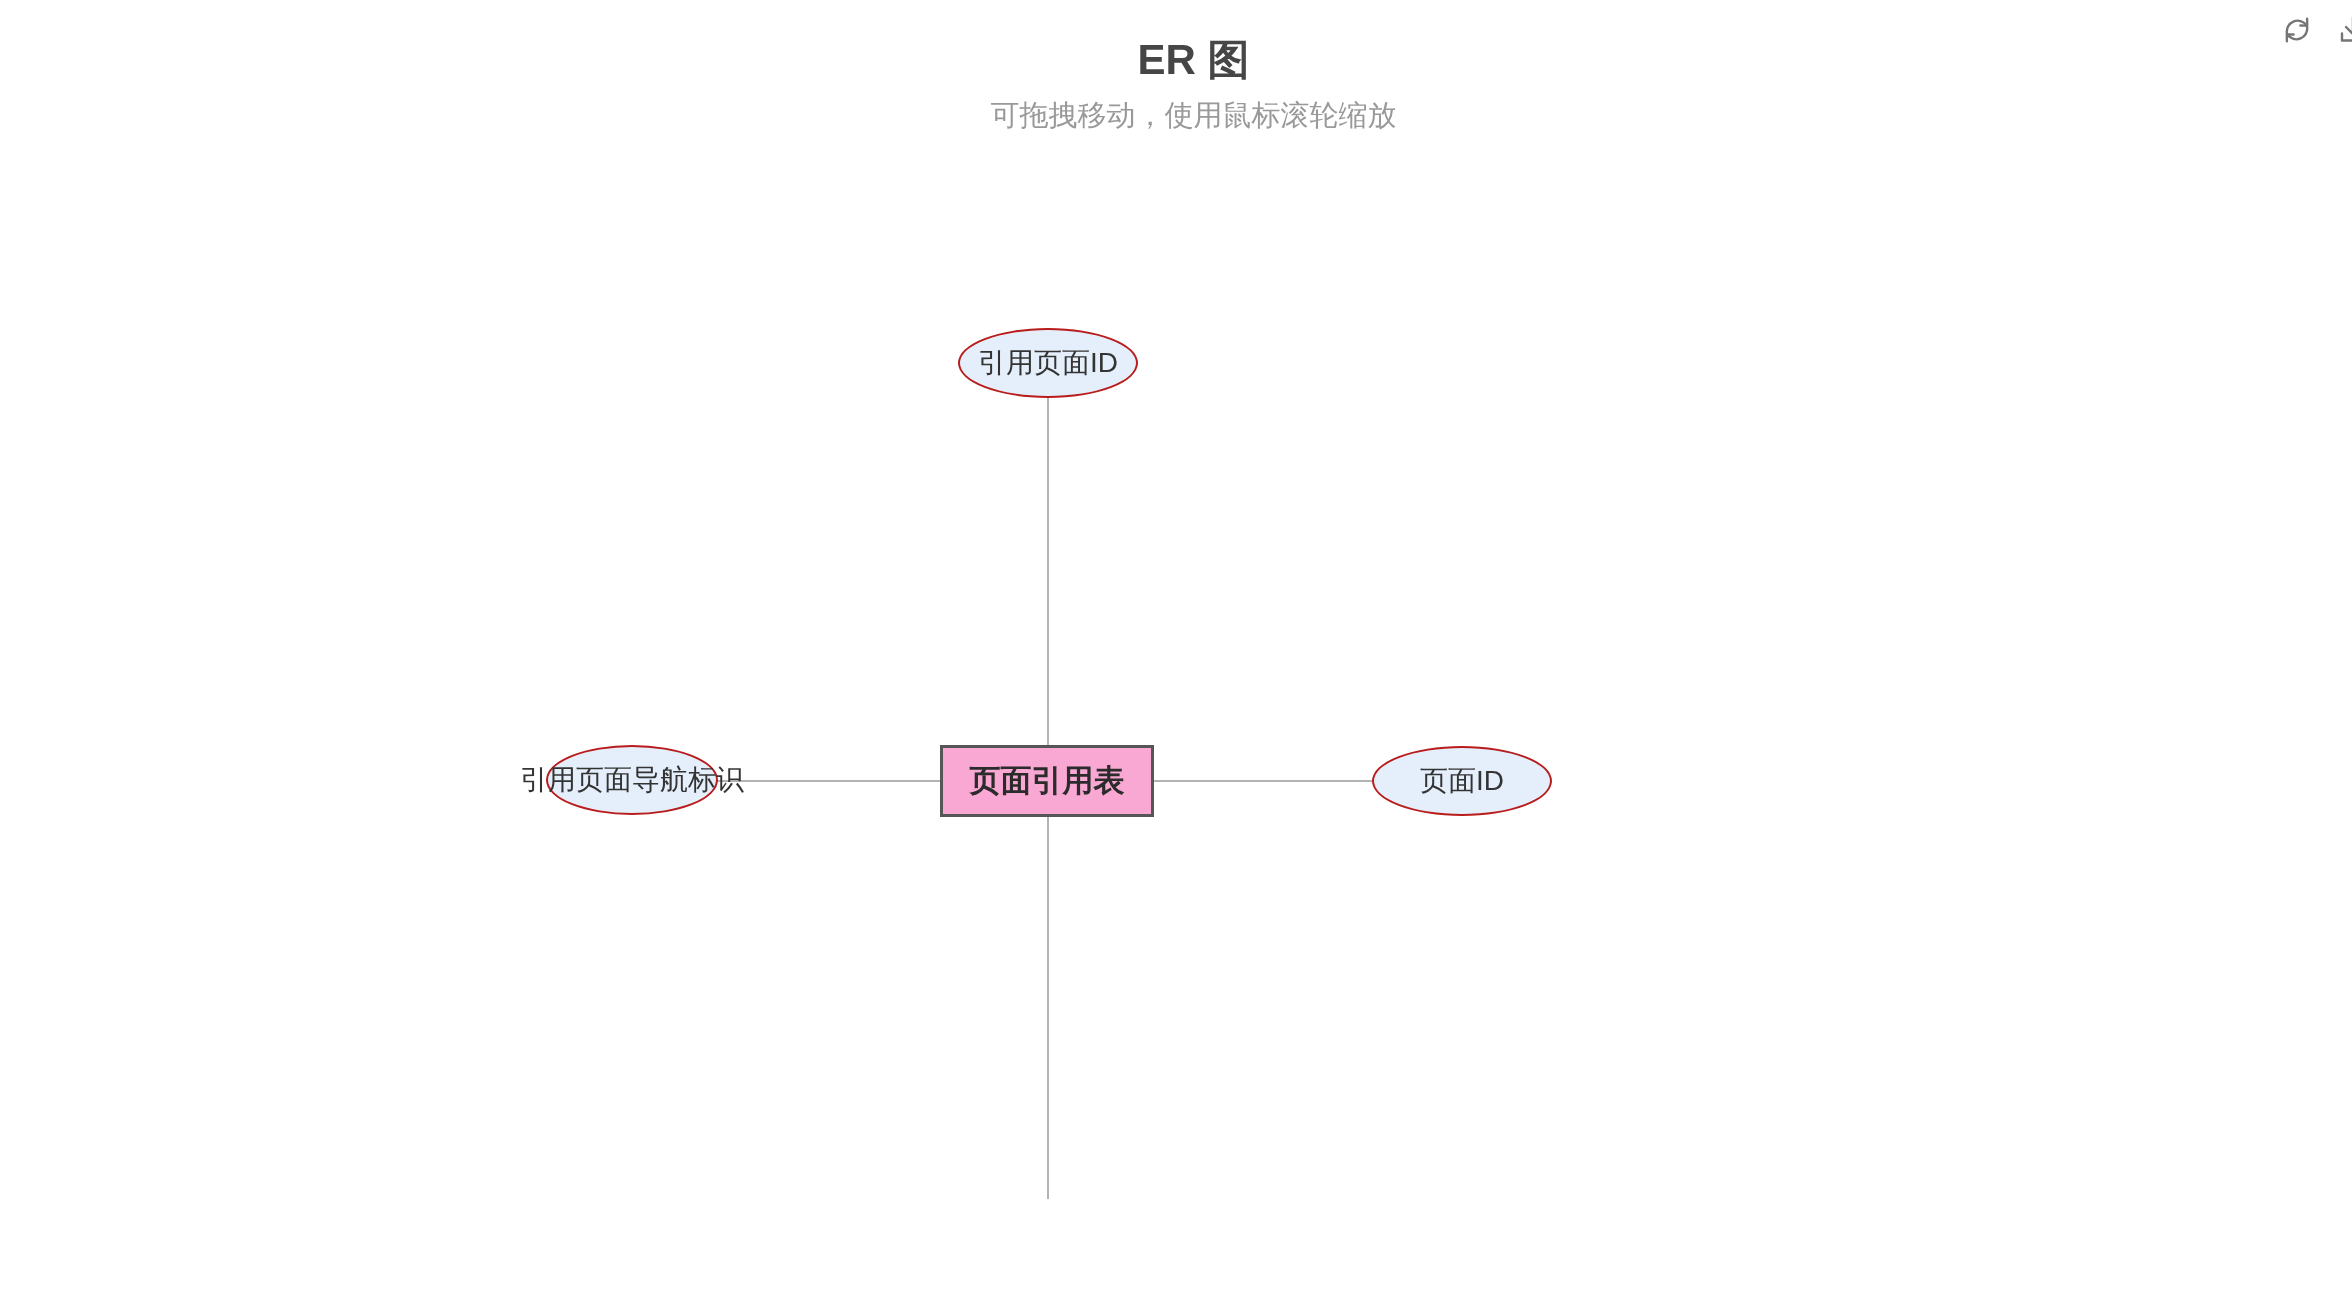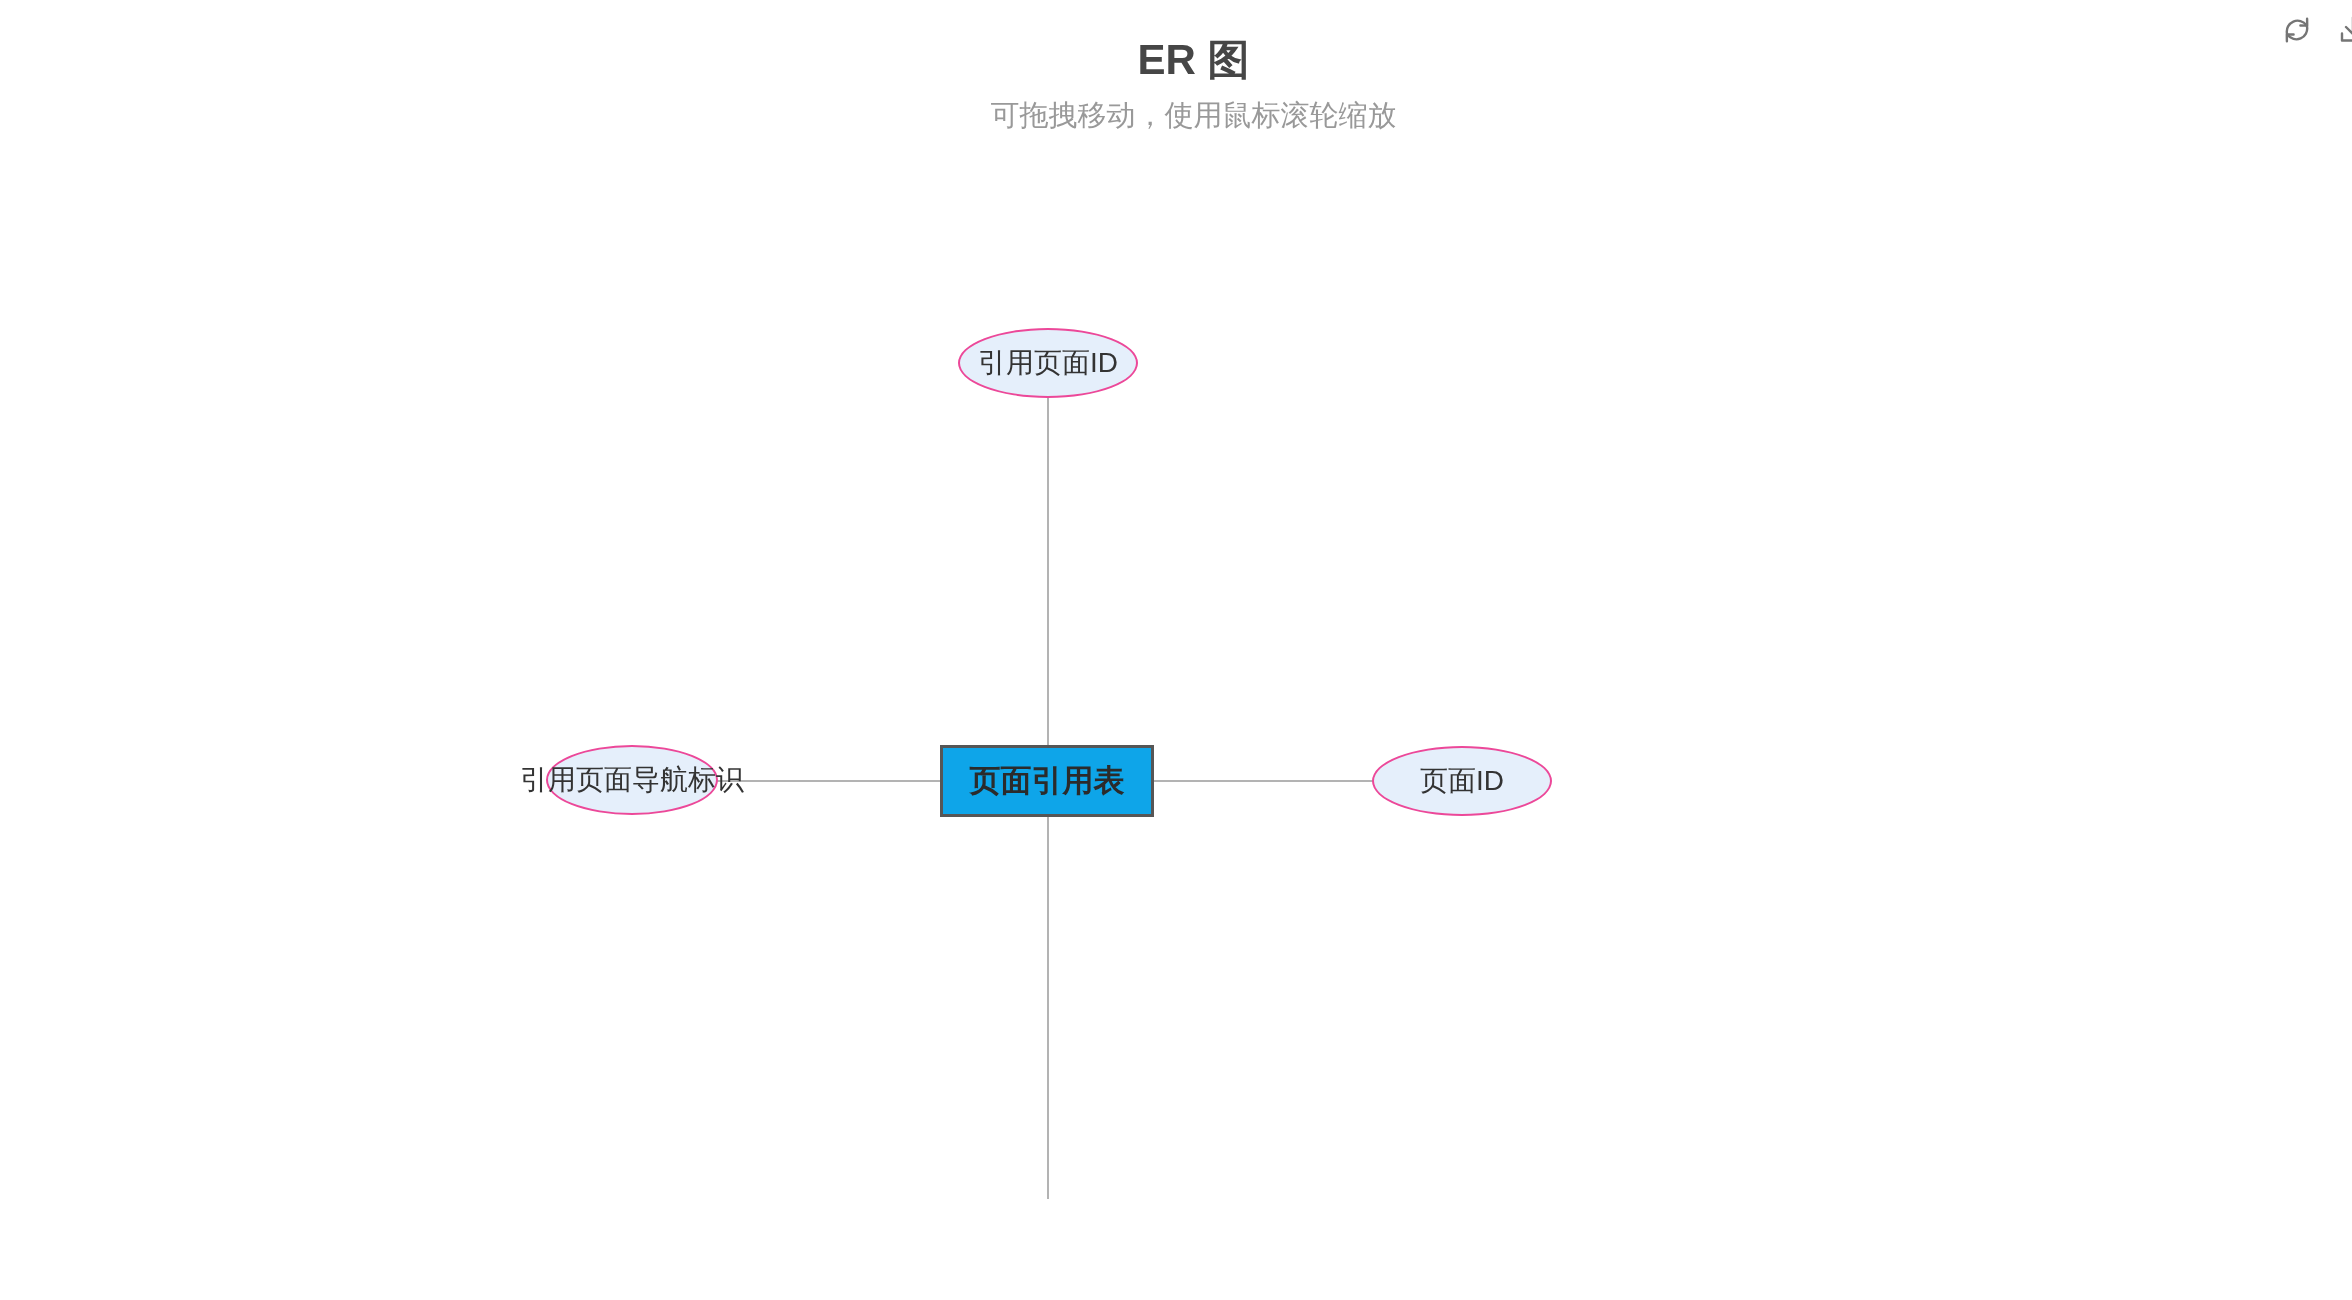"引用页面ID" .attr { border: 2px solid #ec4899 -> 2px solid #b91c1c }
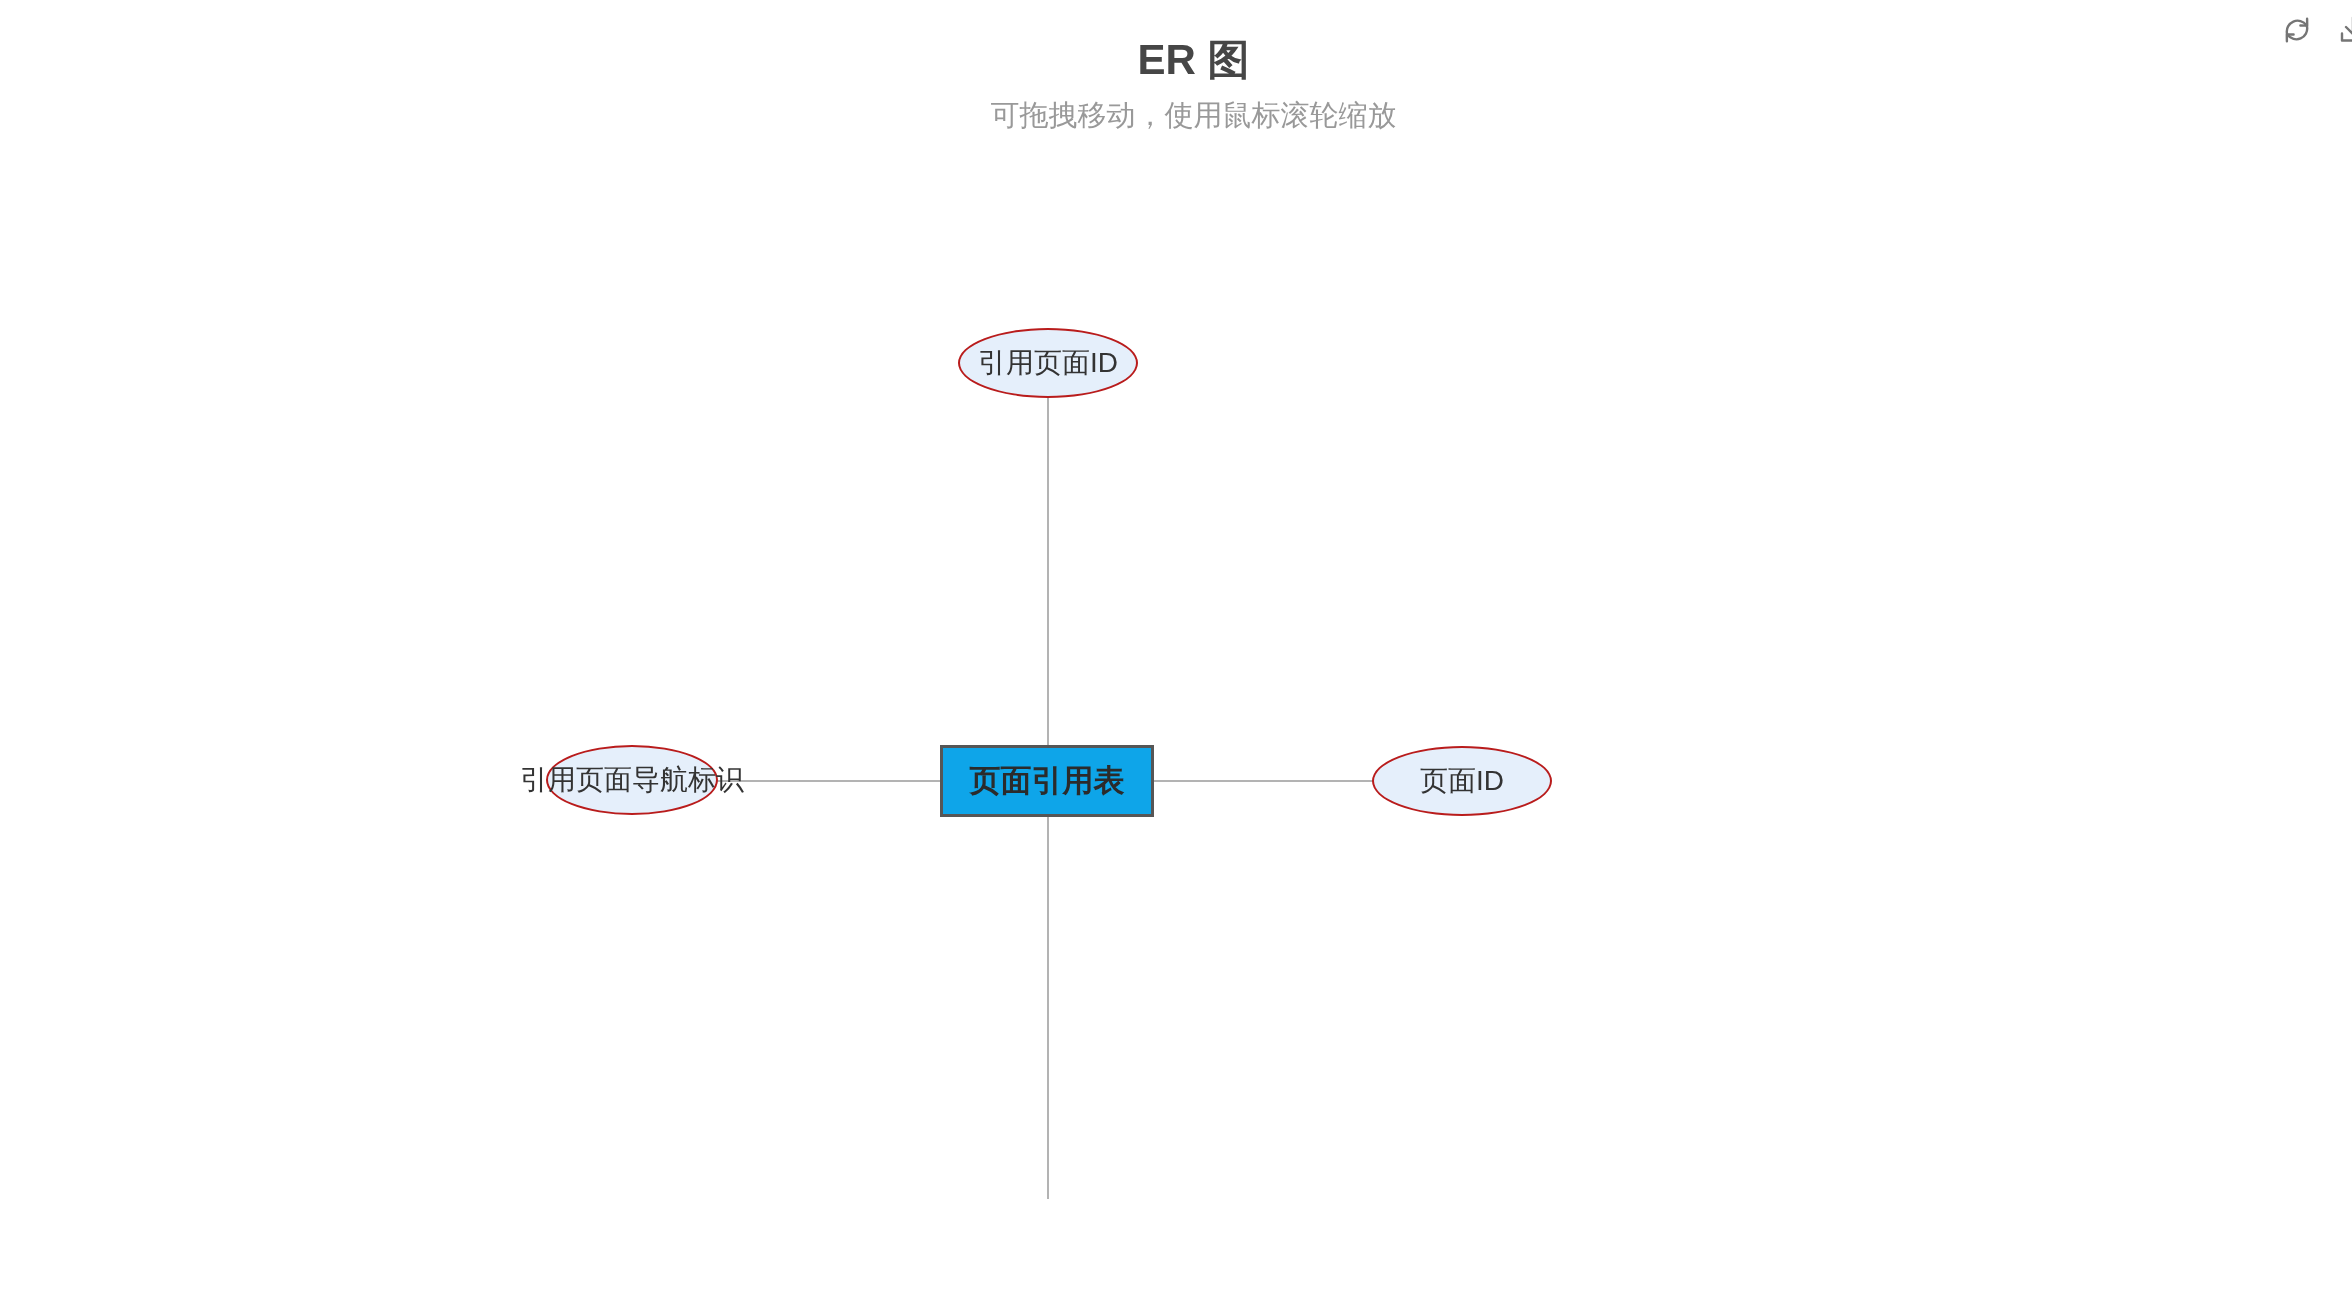"页面引用表" .entity { background: #0ea5e9 -> #f9a8d4 }
